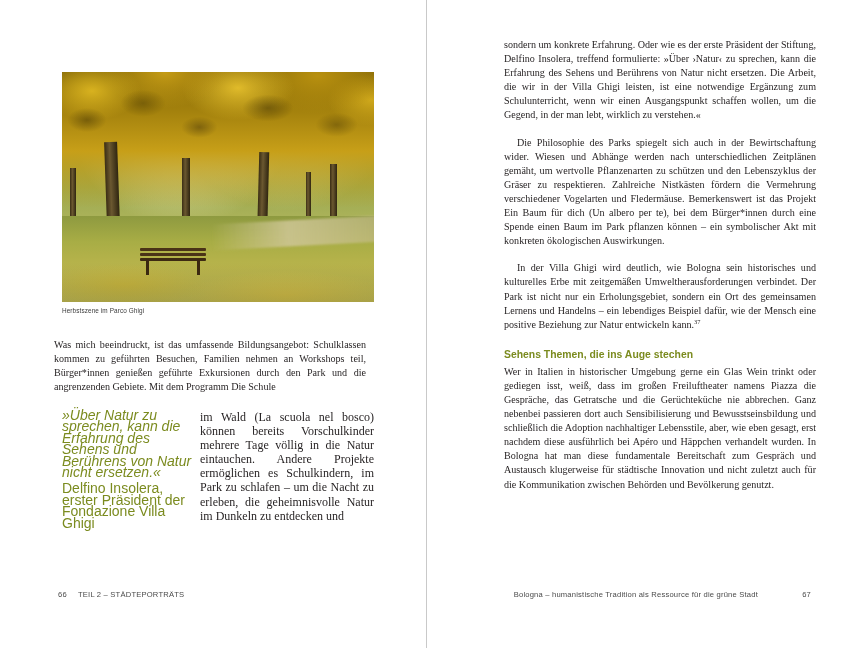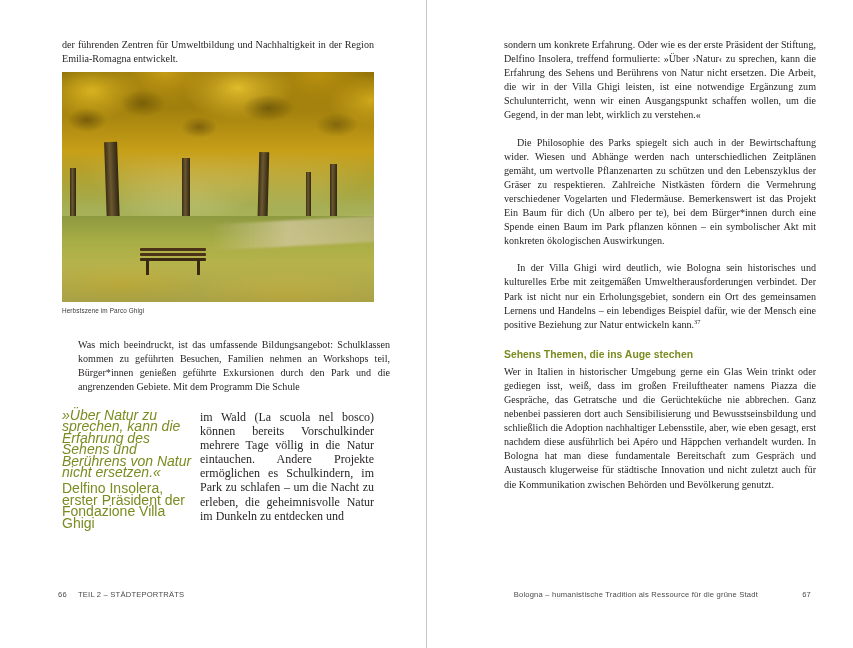"der führenden Zentren für Umweltbildung" div.lp-body { html: <div> <p>der führenden Zentren für Umweltbildung und Nachhaltigkeit in der Region Emilia-Romagna entwickelt.</p> </div> -> none }
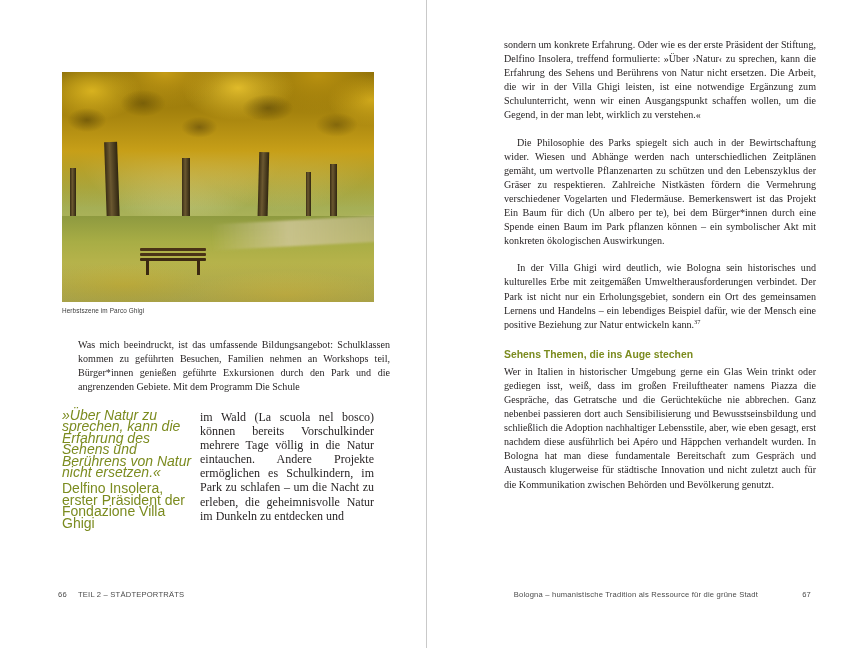"Was mich beeindruckt, ist das" .lp-main { left: 78px -> 54px }
